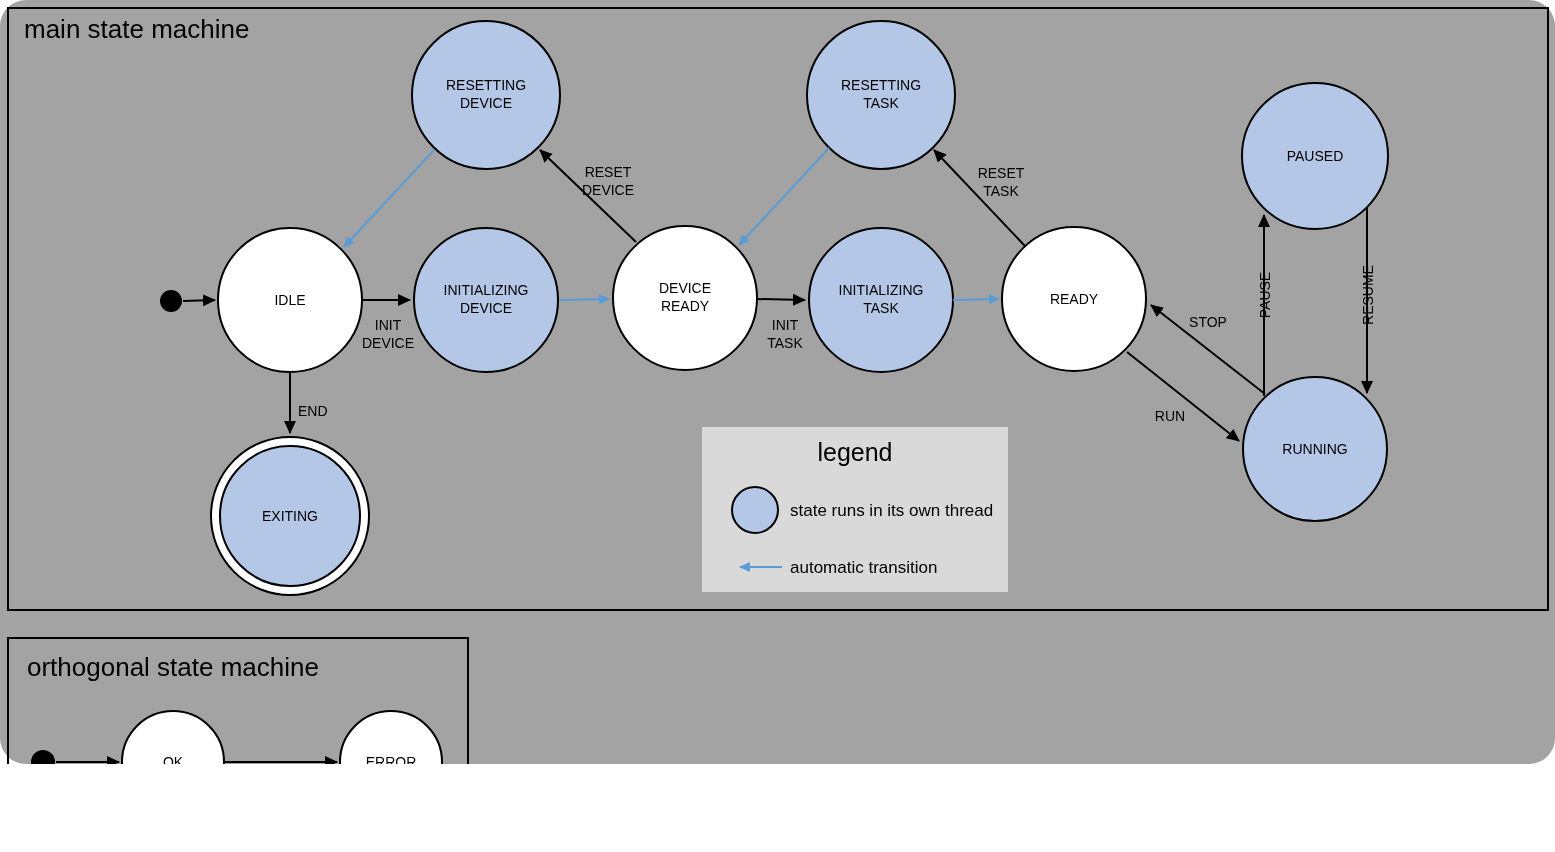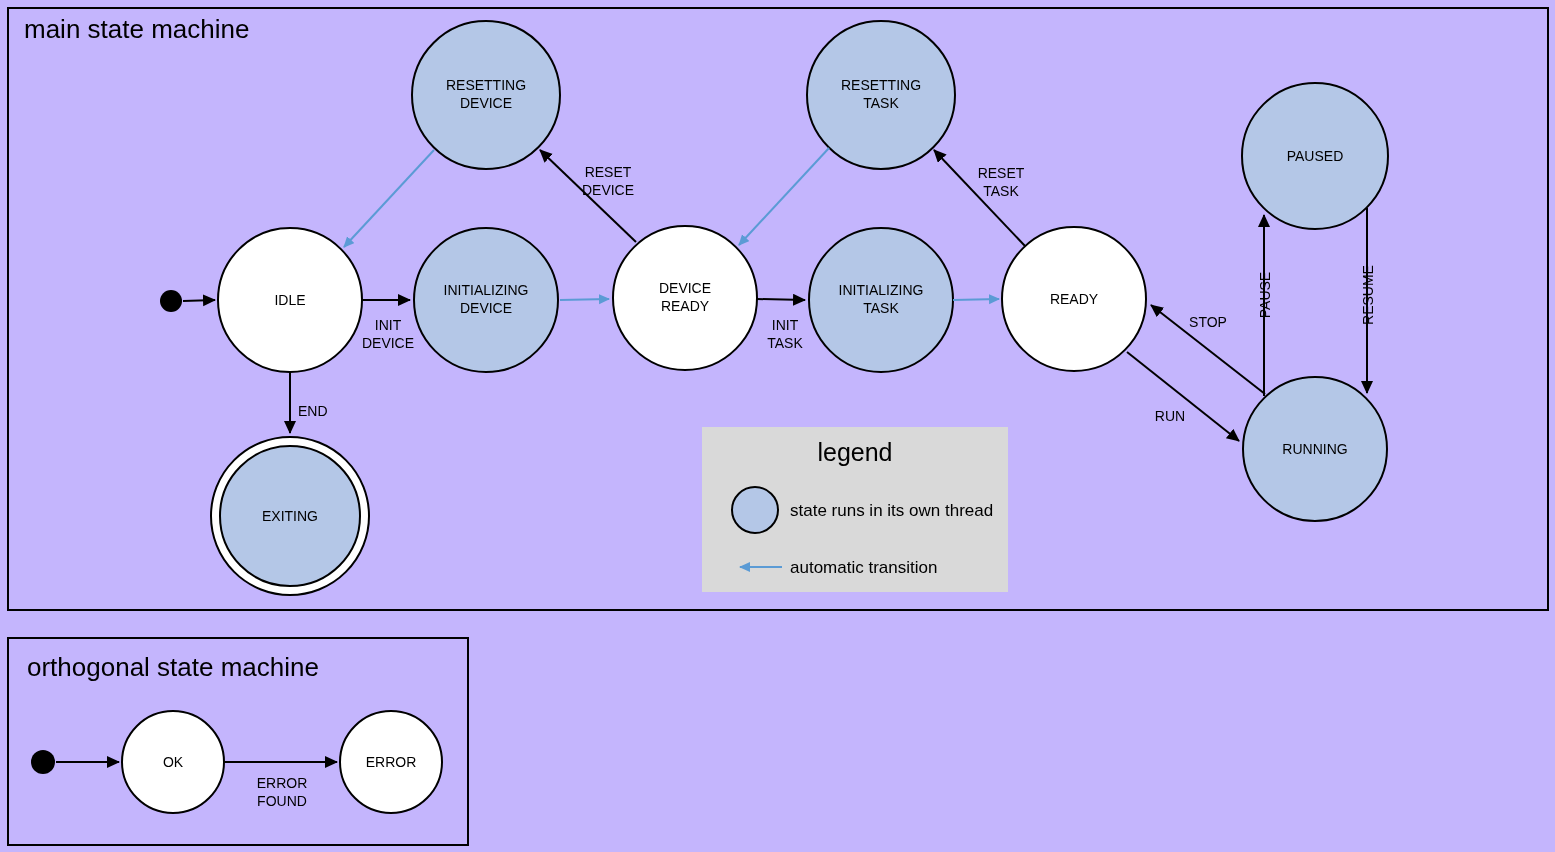"main state machine" .canvas { background: #c4b5fd -> #a3a3a3; border-radius: none -> 26px; height: 852px -> 764px }
